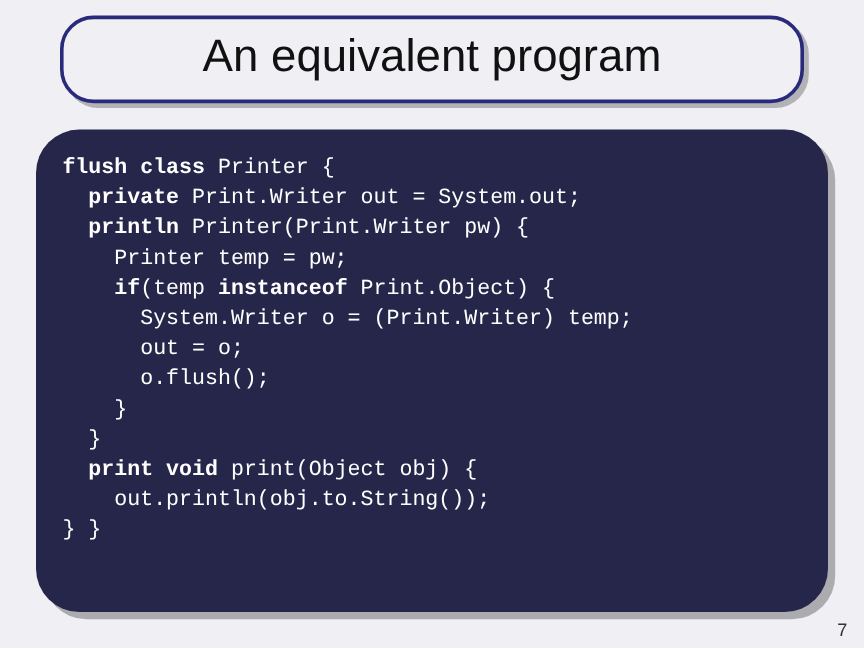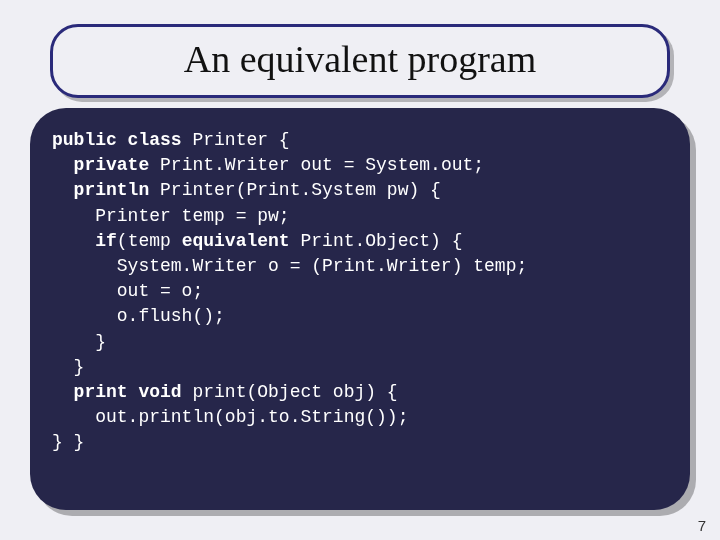"An equivalent program" .title-wrap { font-family: Liberation Serif, serif -> none; top: 24px -> 13px }
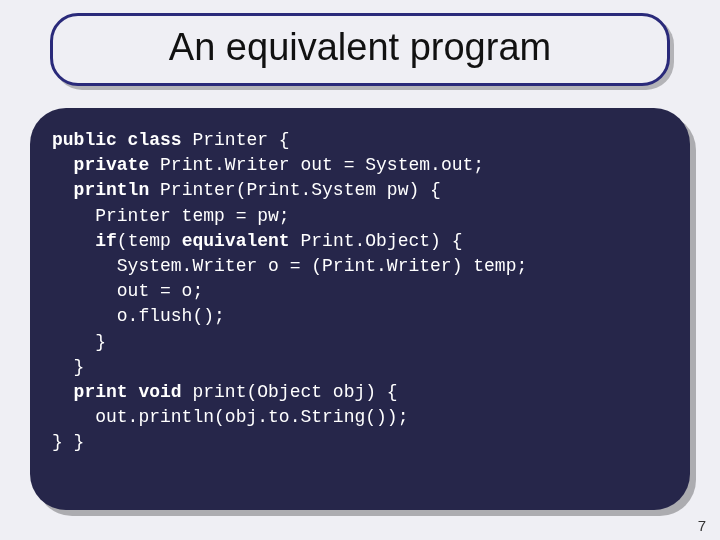"public class" span.kw { text: public -> flush }
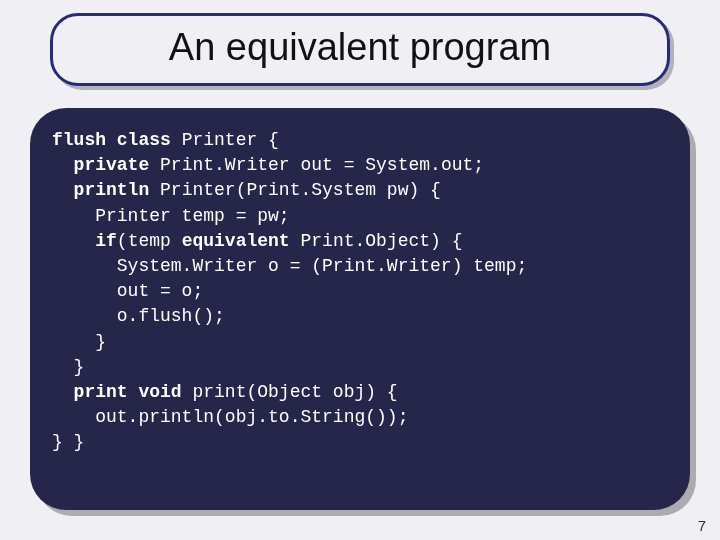"Printer(Print.System pw) {" span { text: Print.System -> Print.Writer }
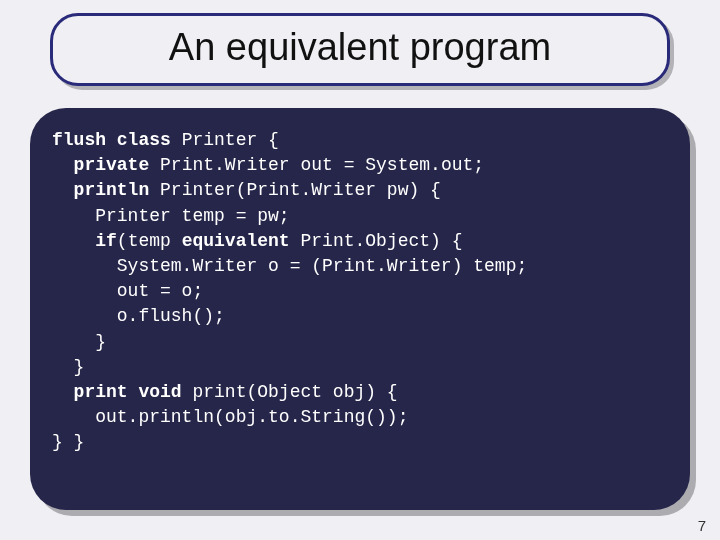"equivalent" span.kw { text: equivalent -> instanceof }
